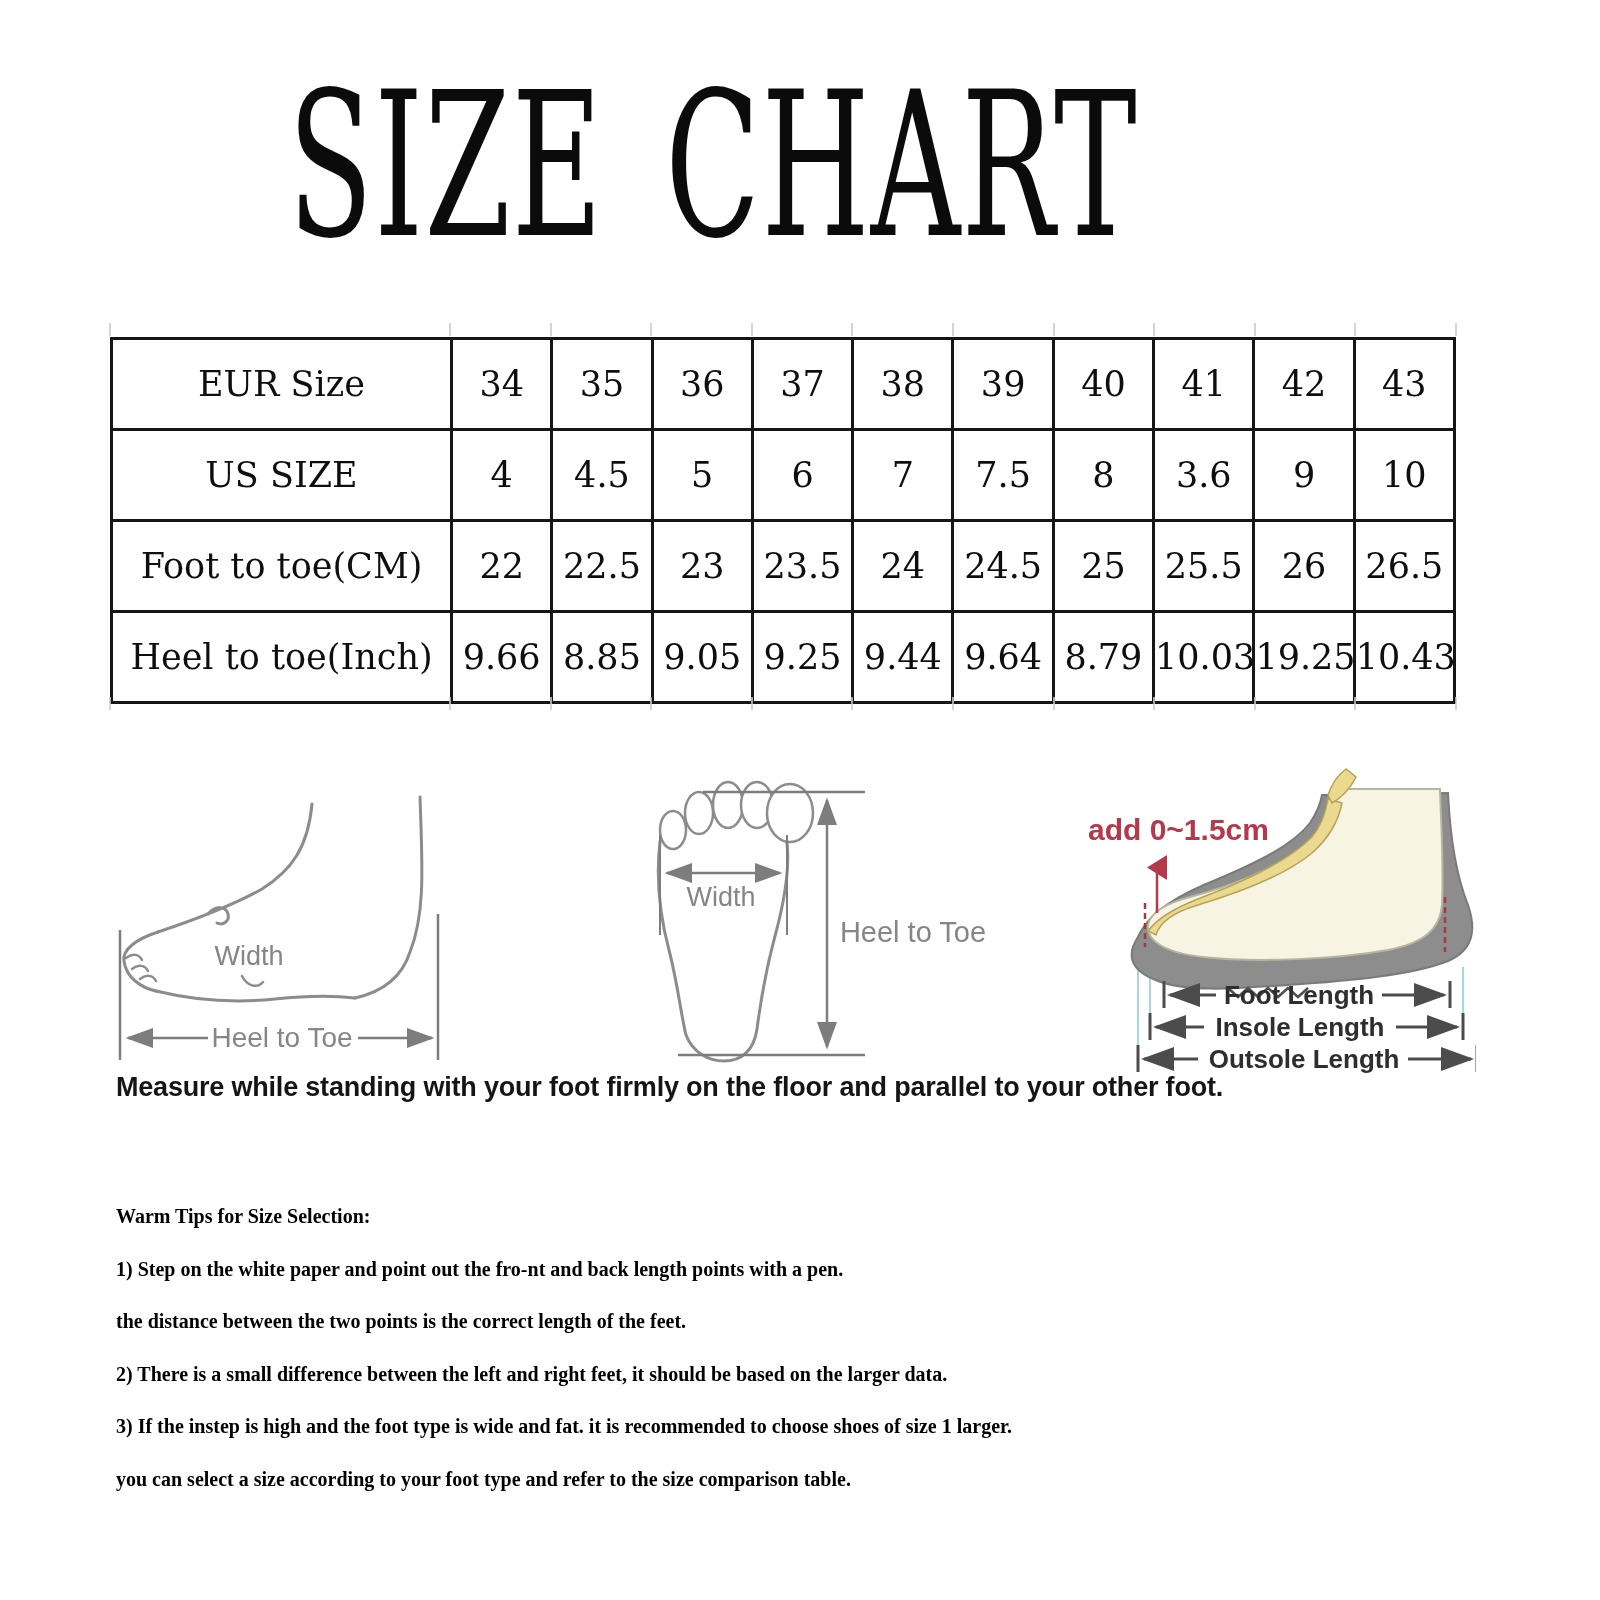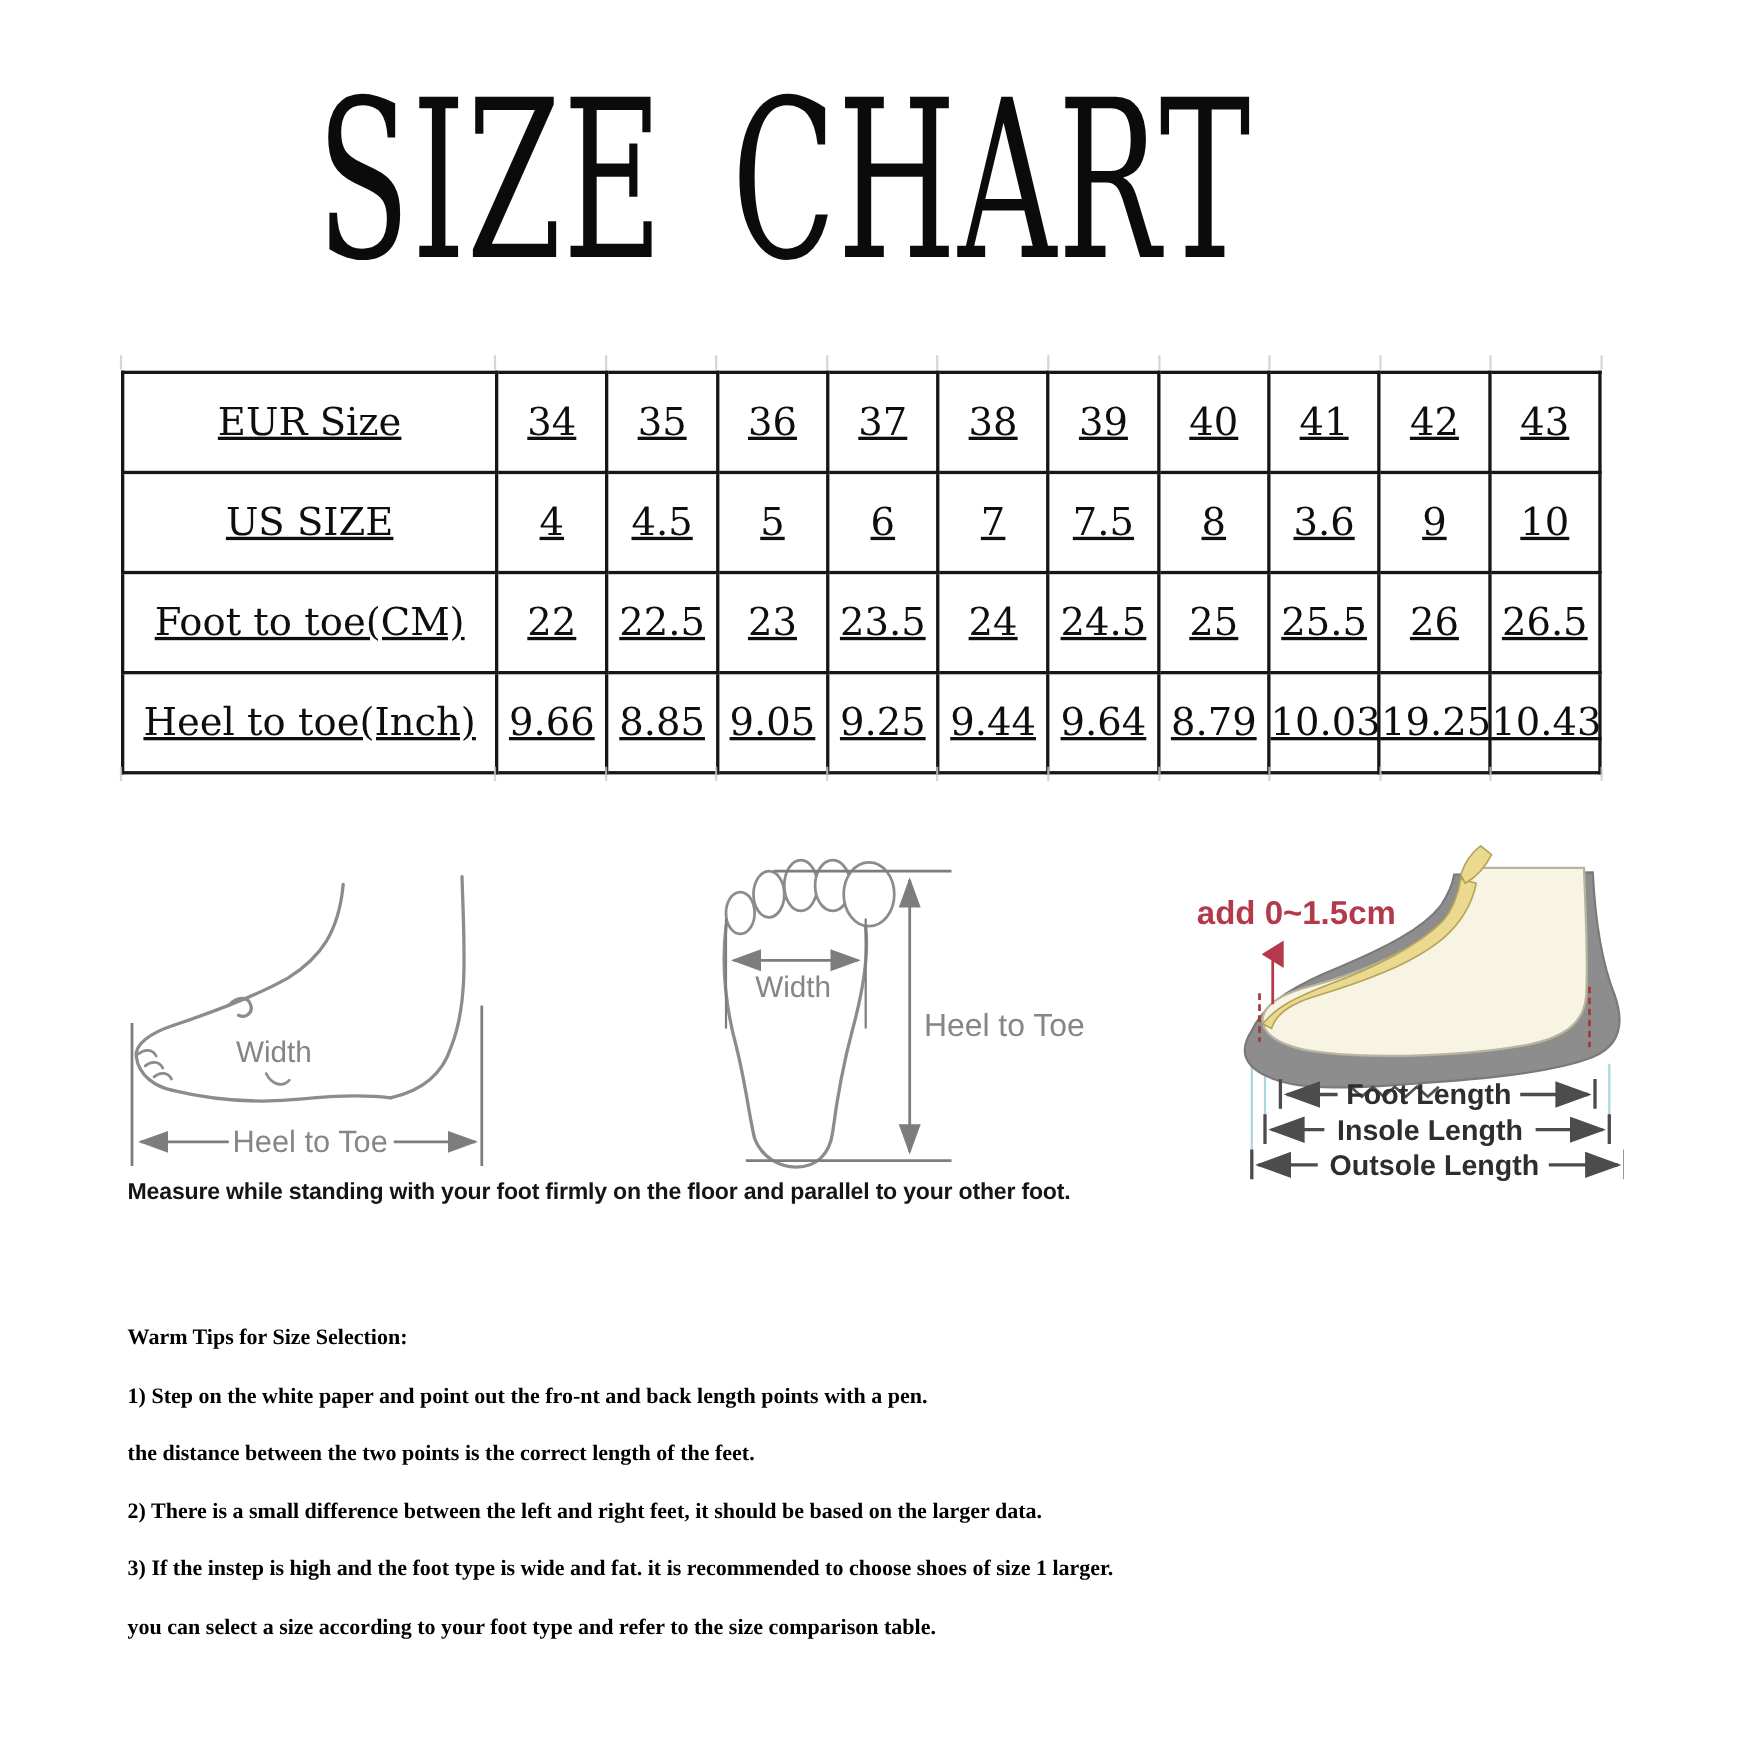"EUR Size" table.size td { text-decoration: underline -> none }
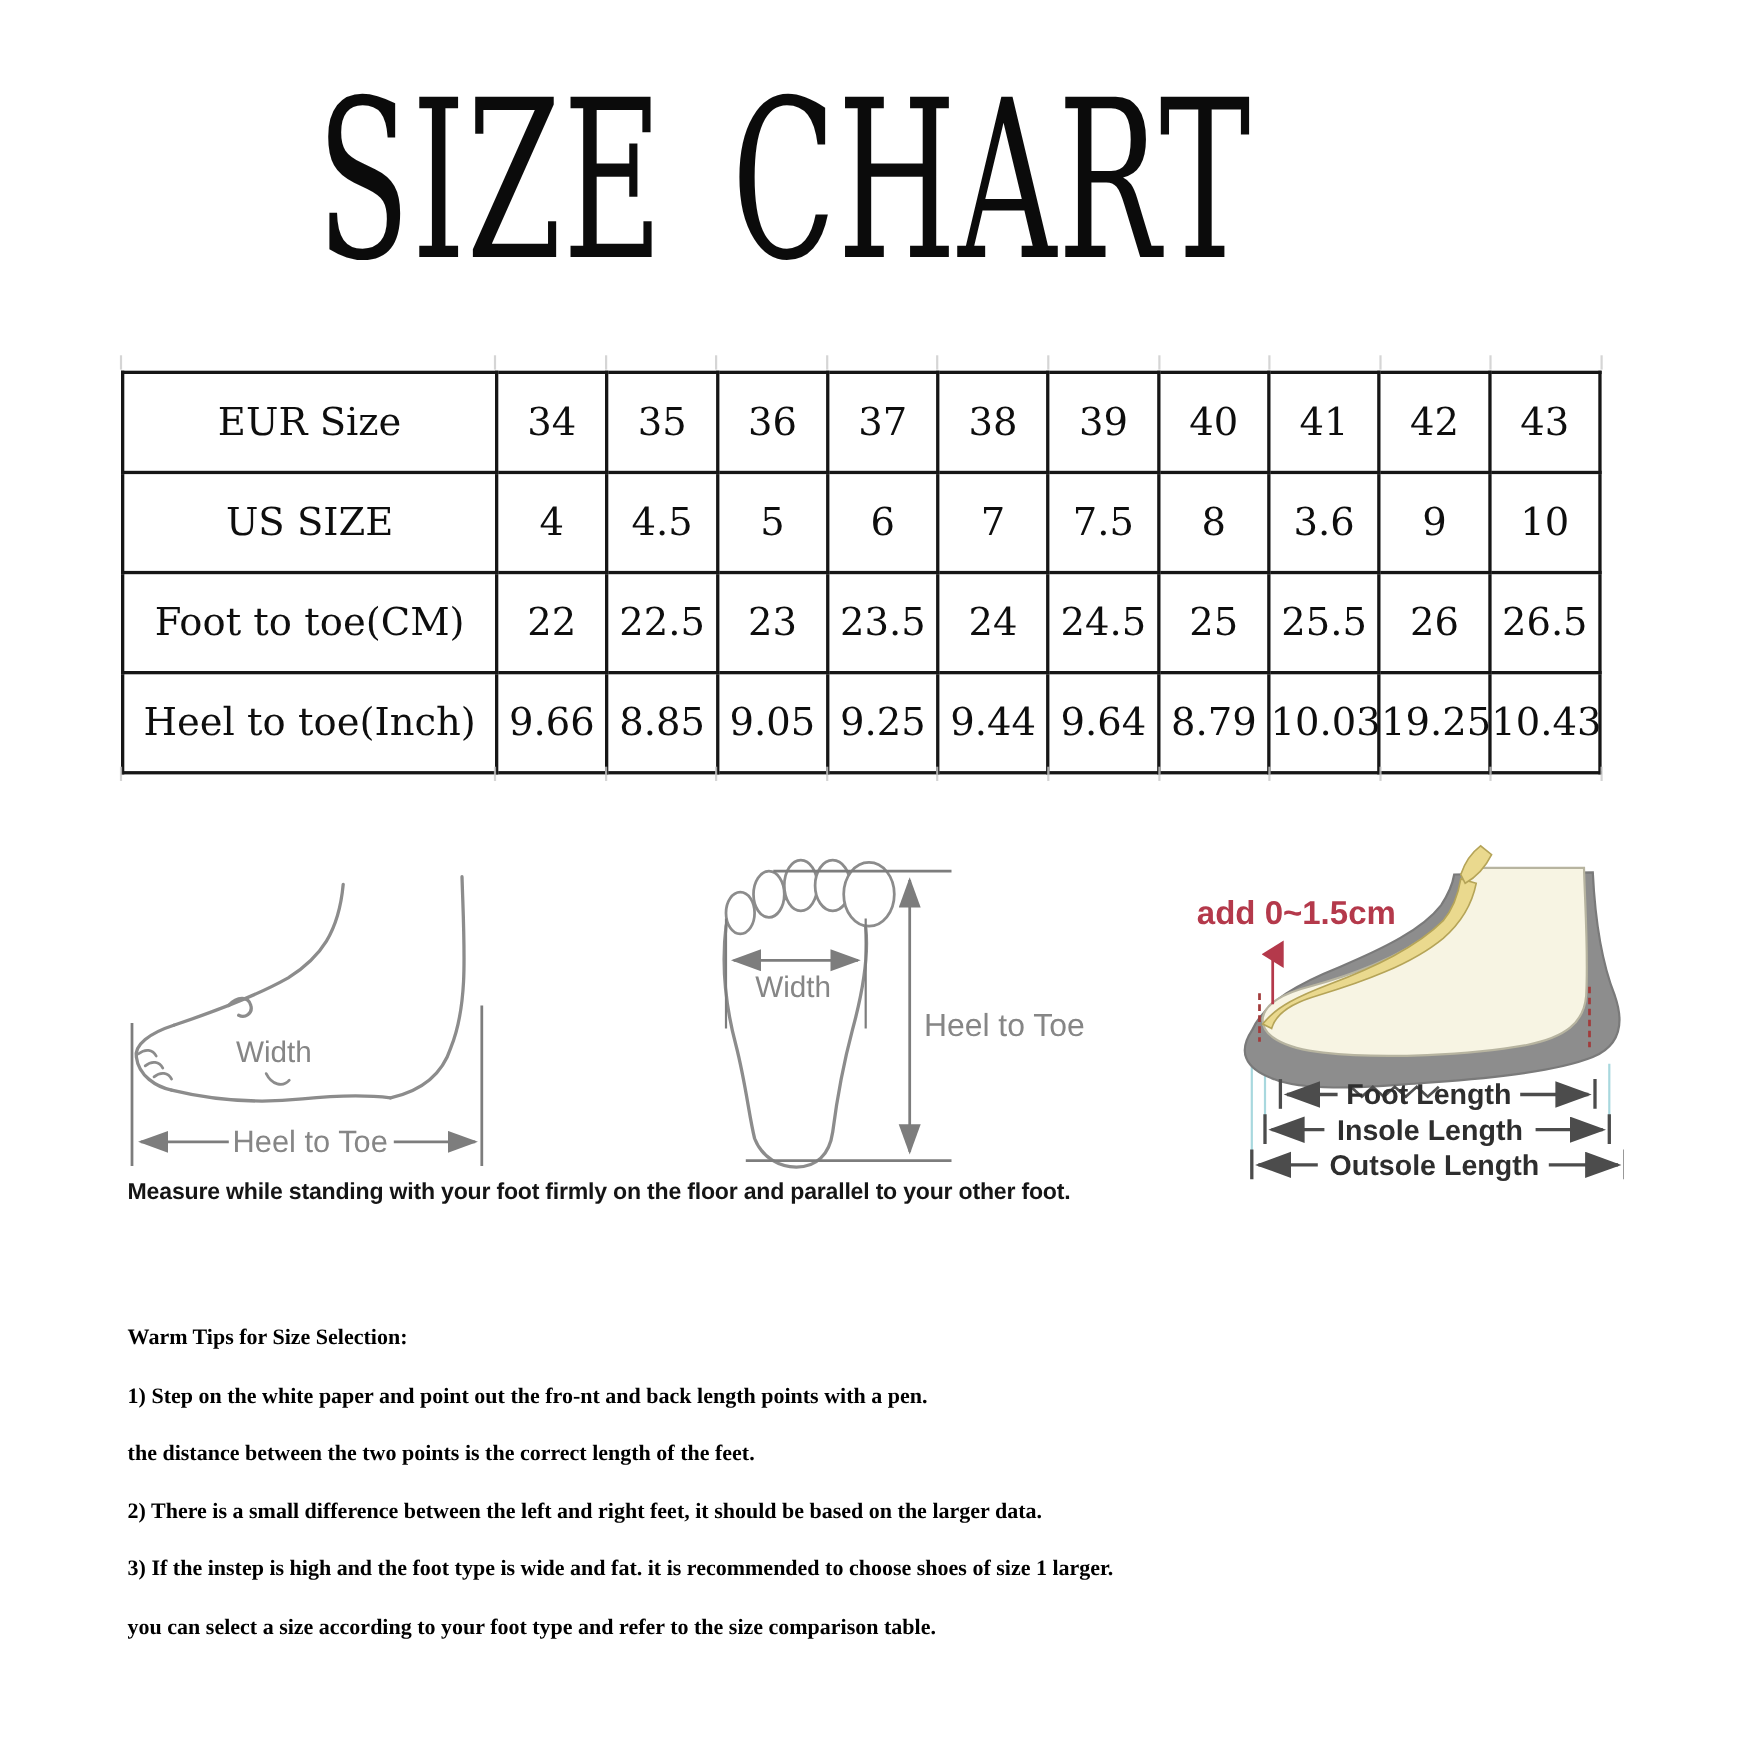"Measure while standing with your" .note { font-size: 21px -> 27px }
